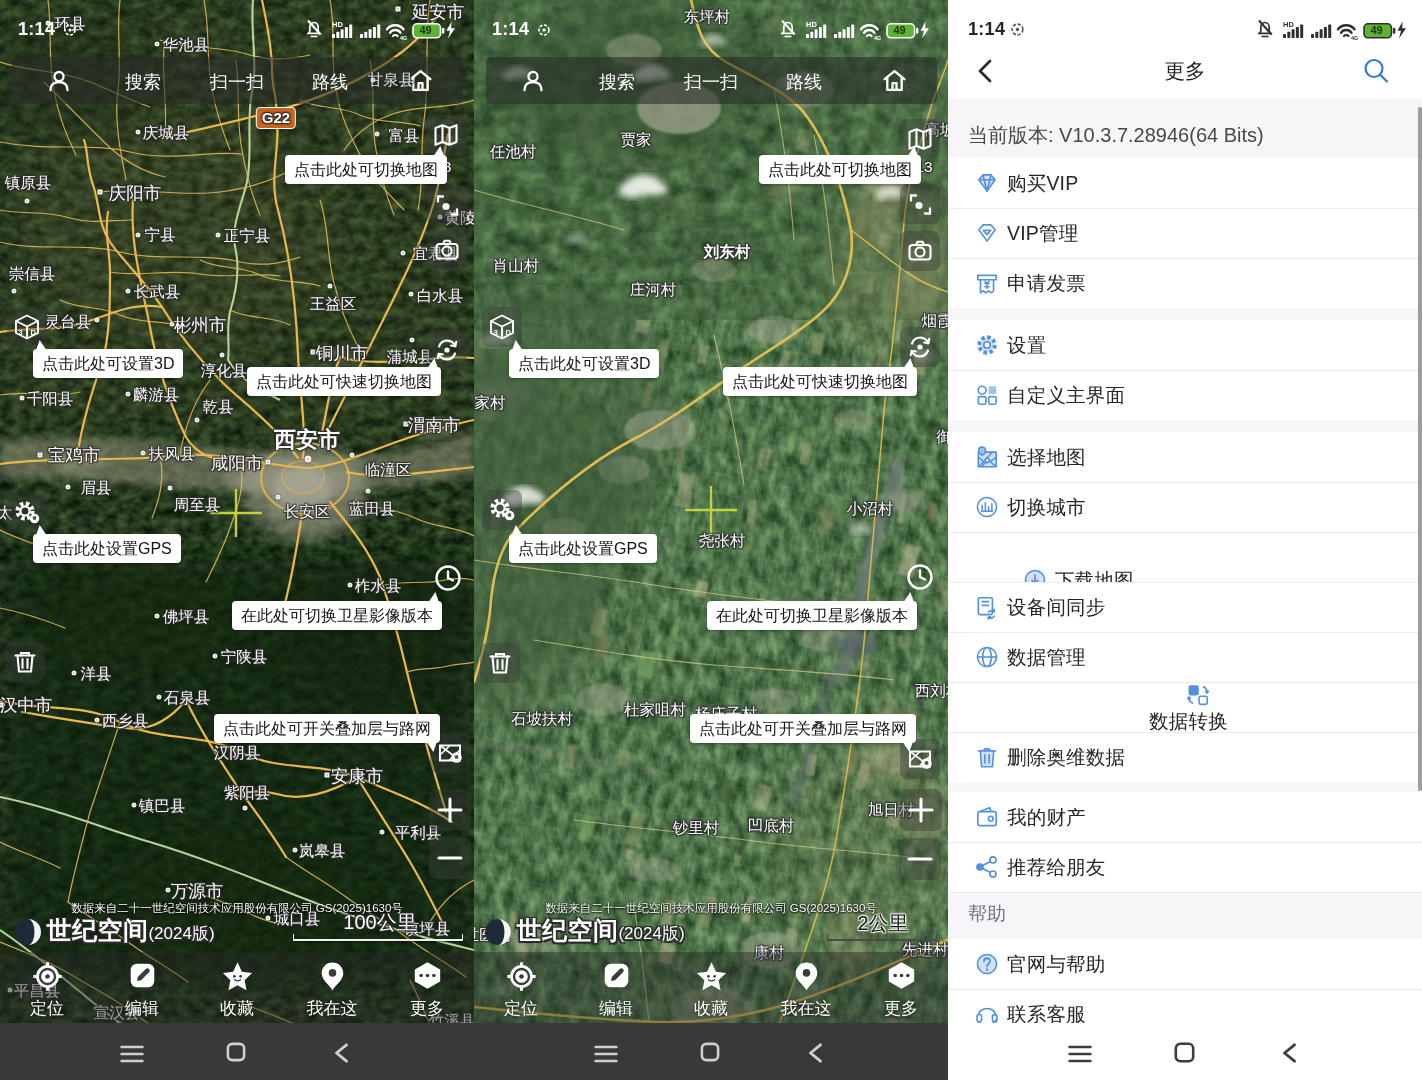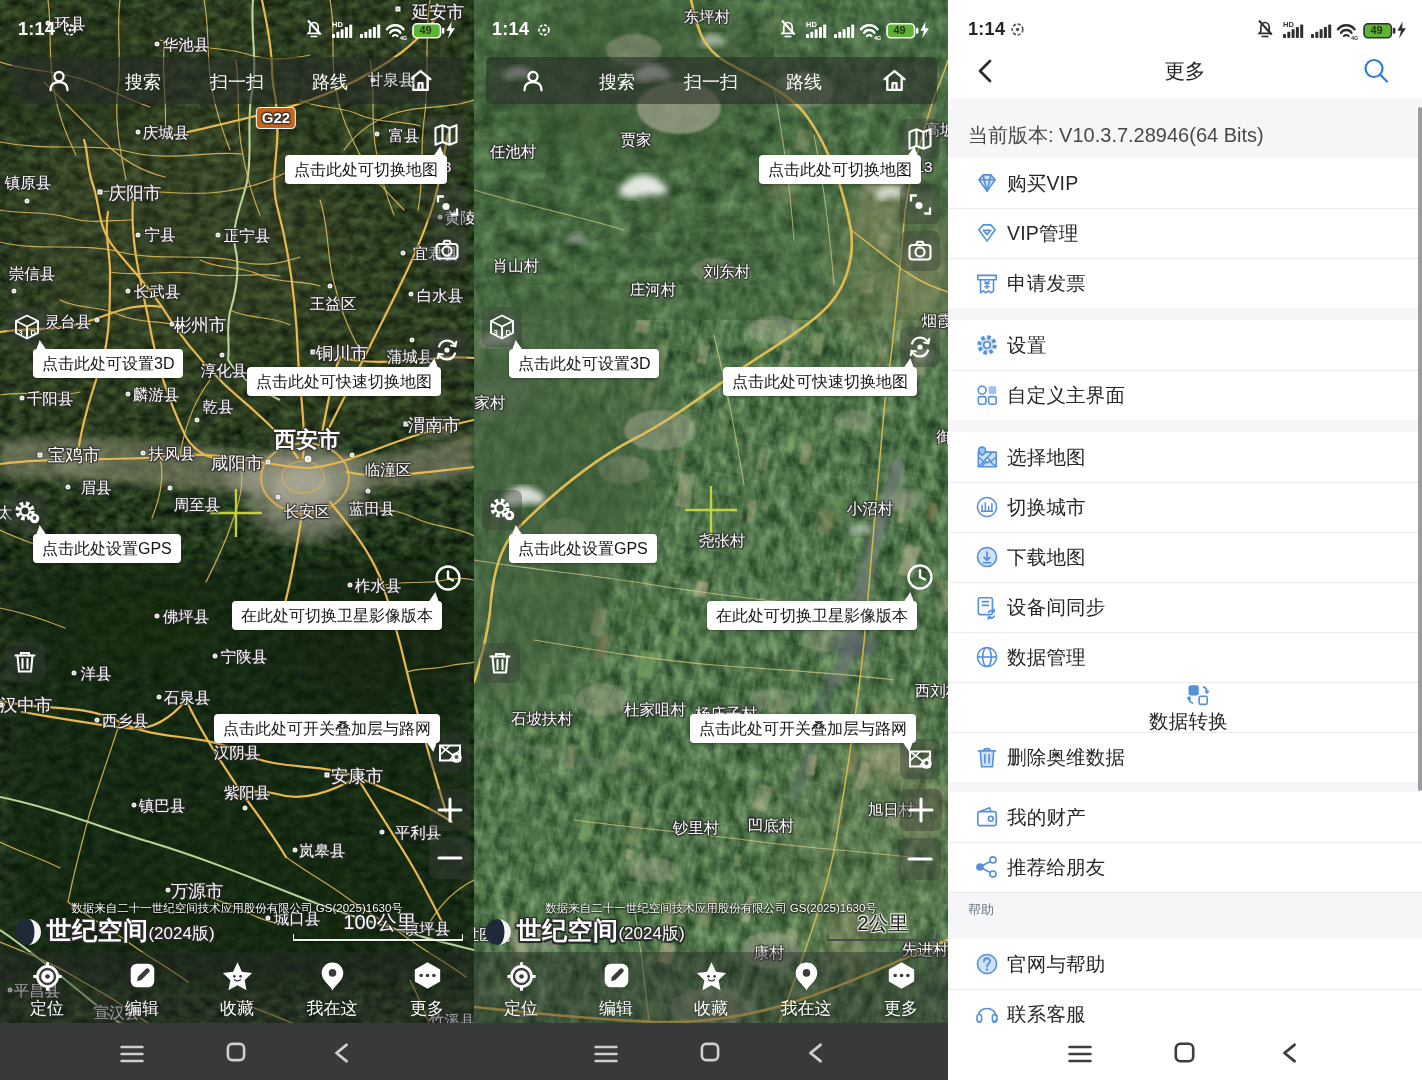"刘东村" div.lbl { font-weight: none -> bold; top: 272px -> 252px }
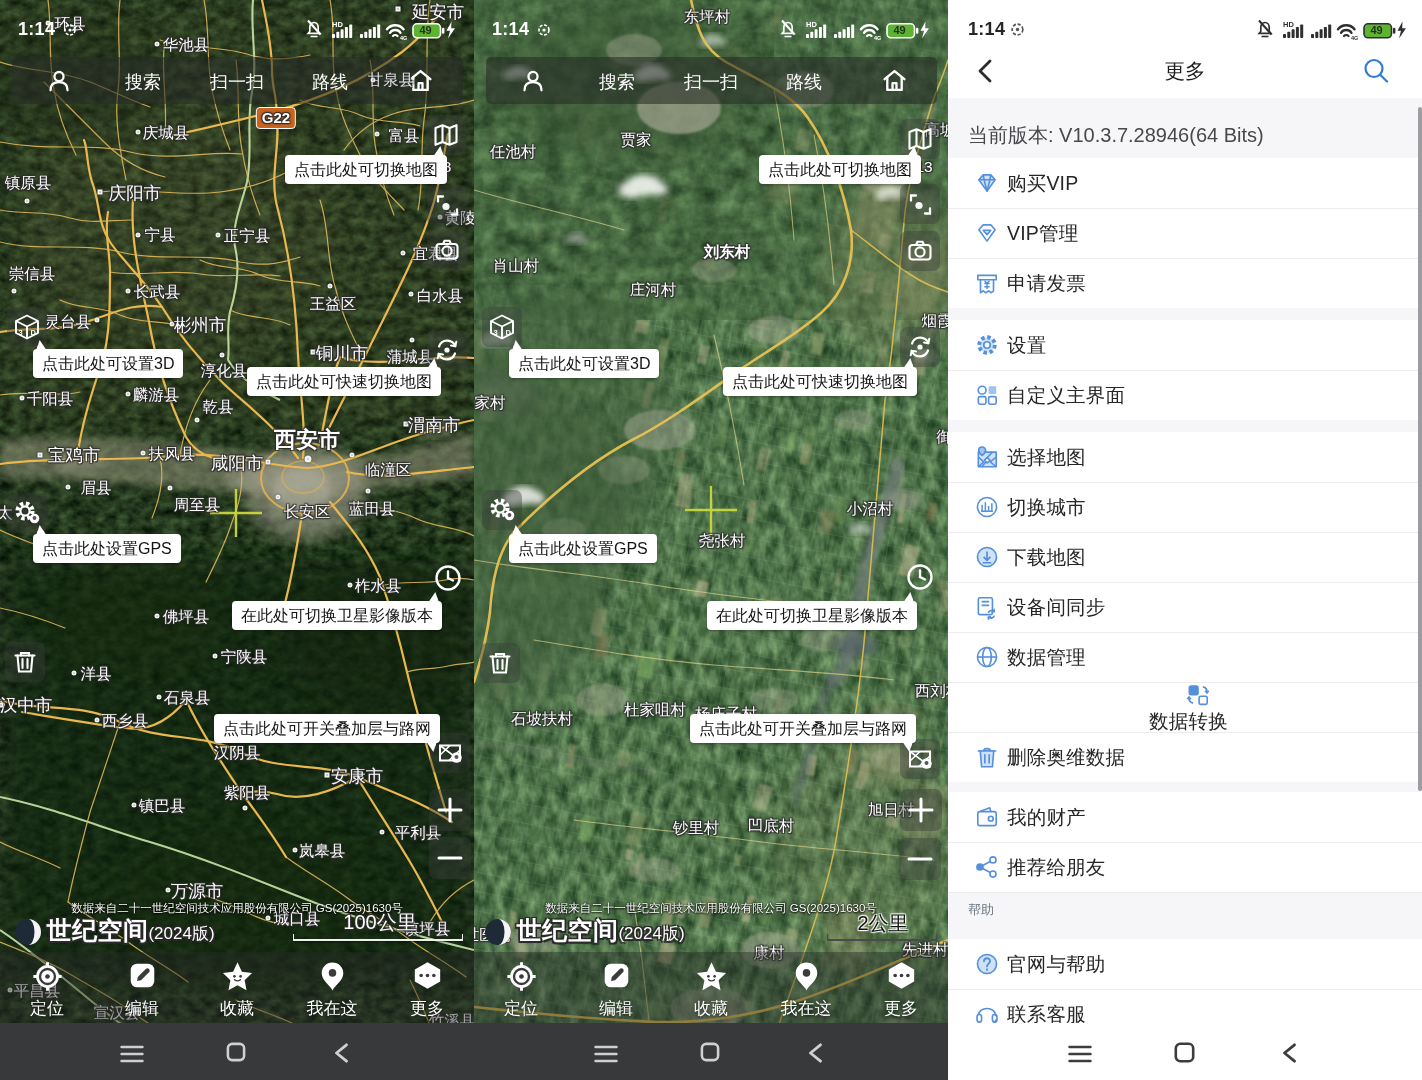"下载地图" div.row { padding-left: none -> 48px; top: 532px -> 555px }
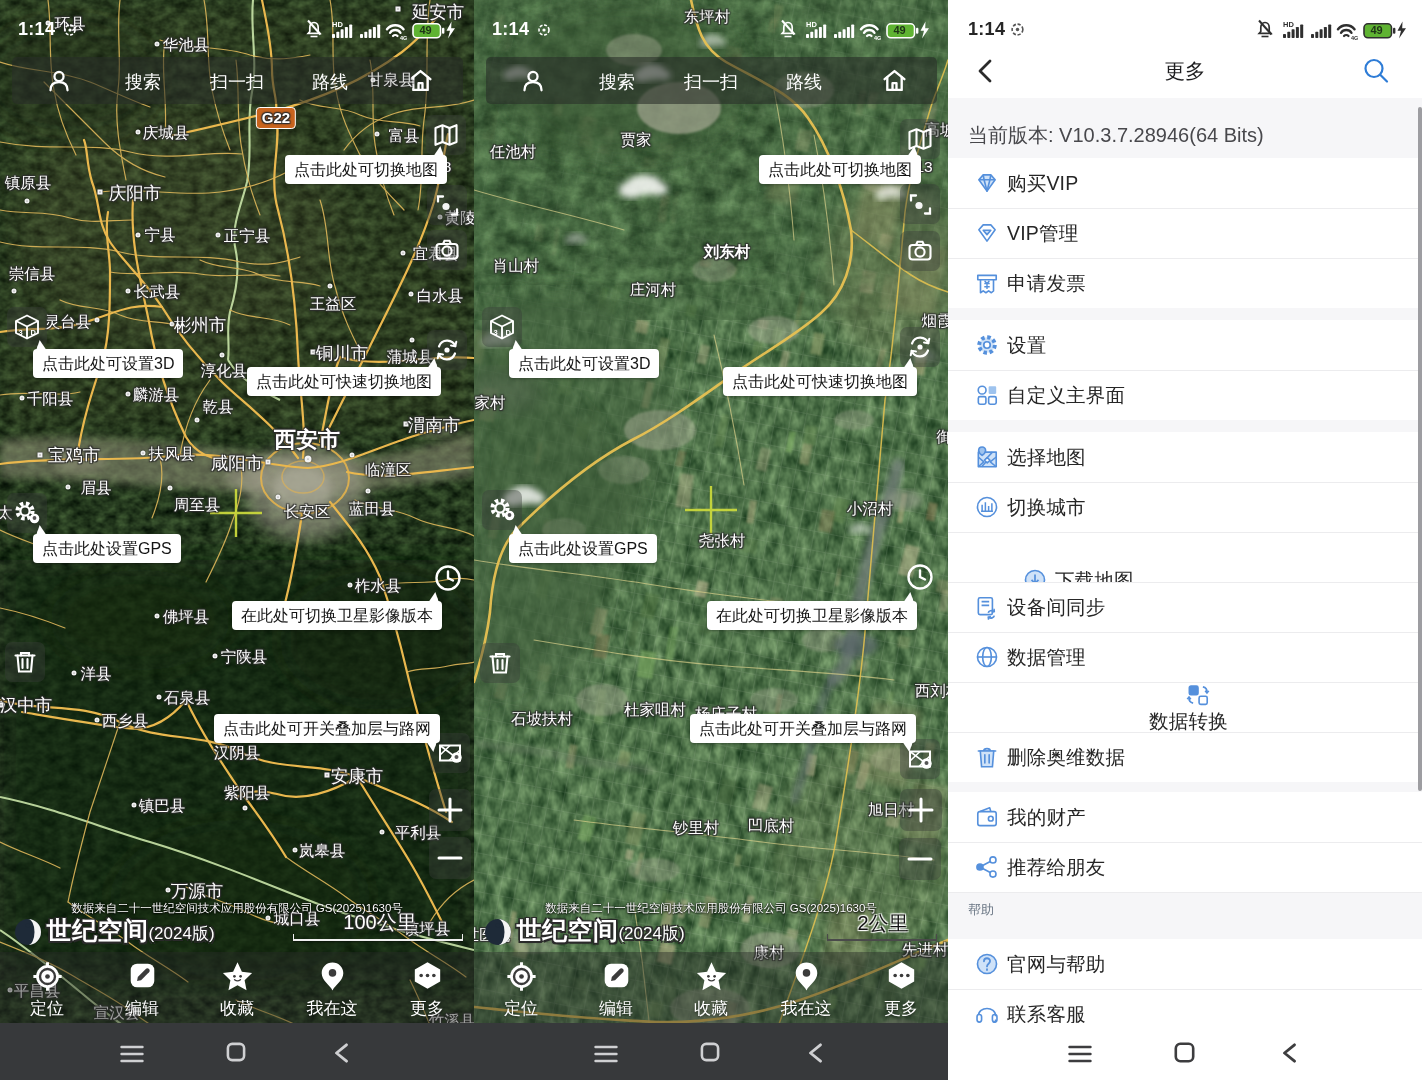"帮助" div.abs { font-size: 13px -> 19px }
